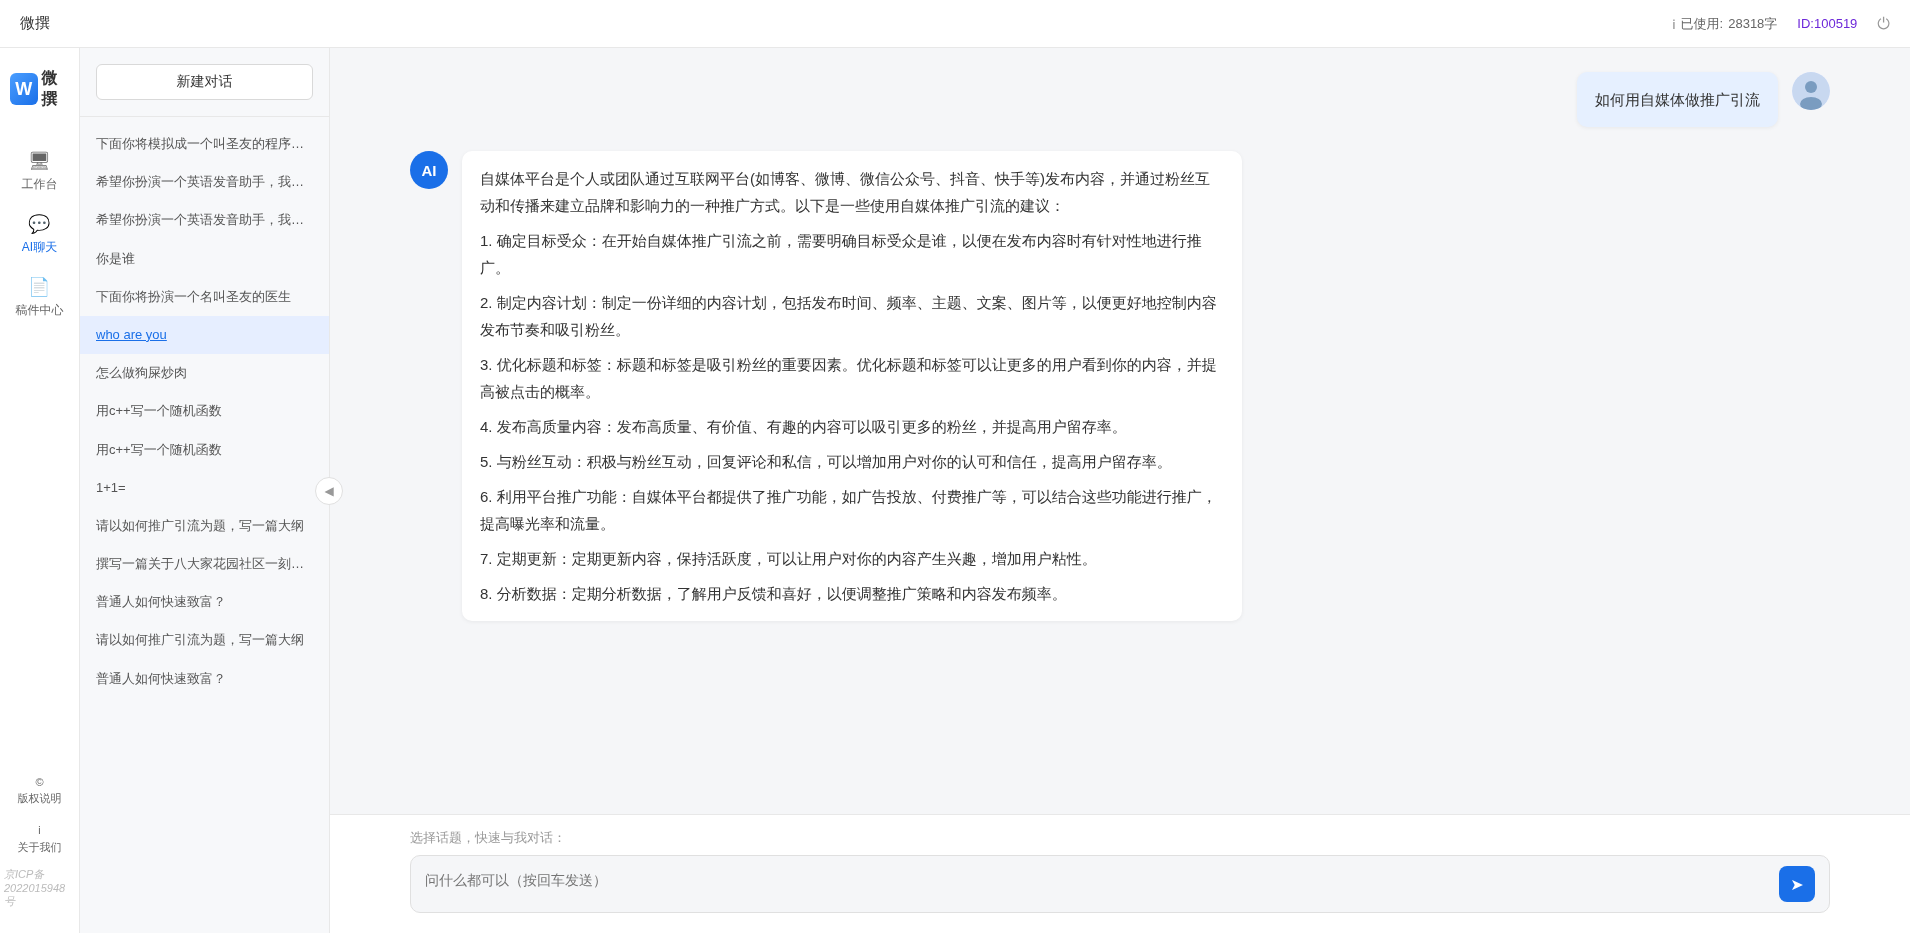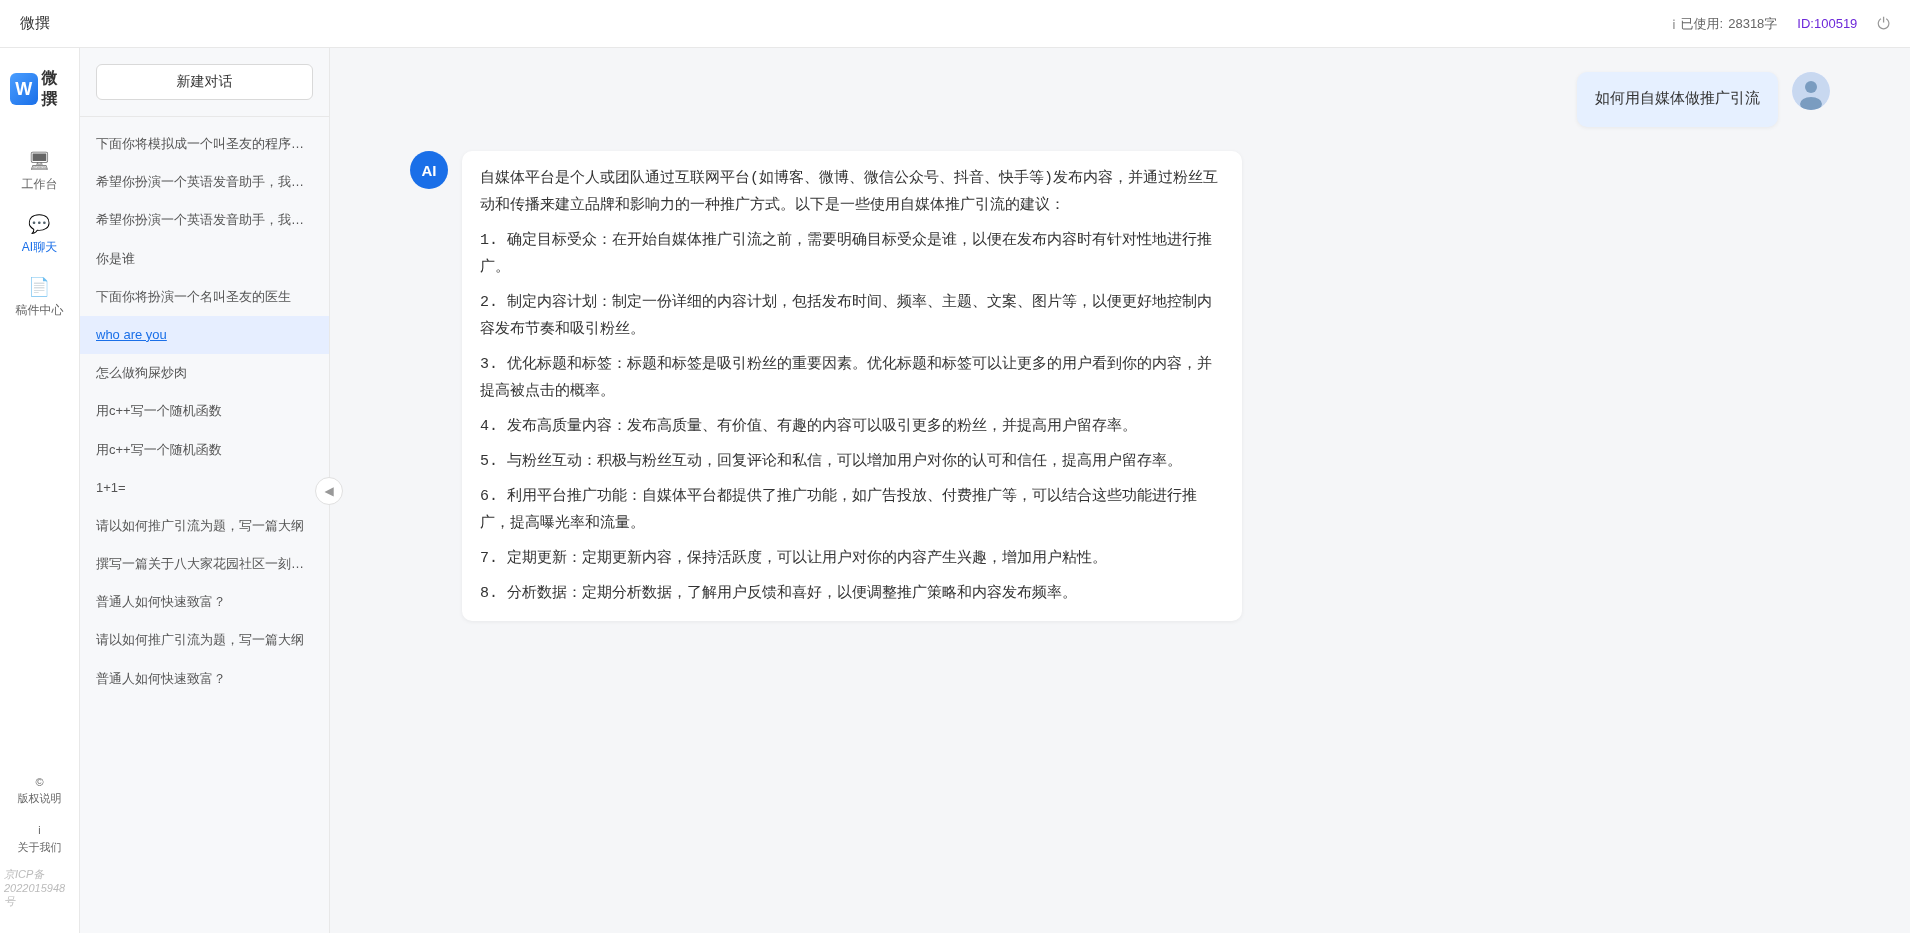"如何用自媒体做推广引流" .message-bubble { font-family: Liberation Mono, monospace -> none }
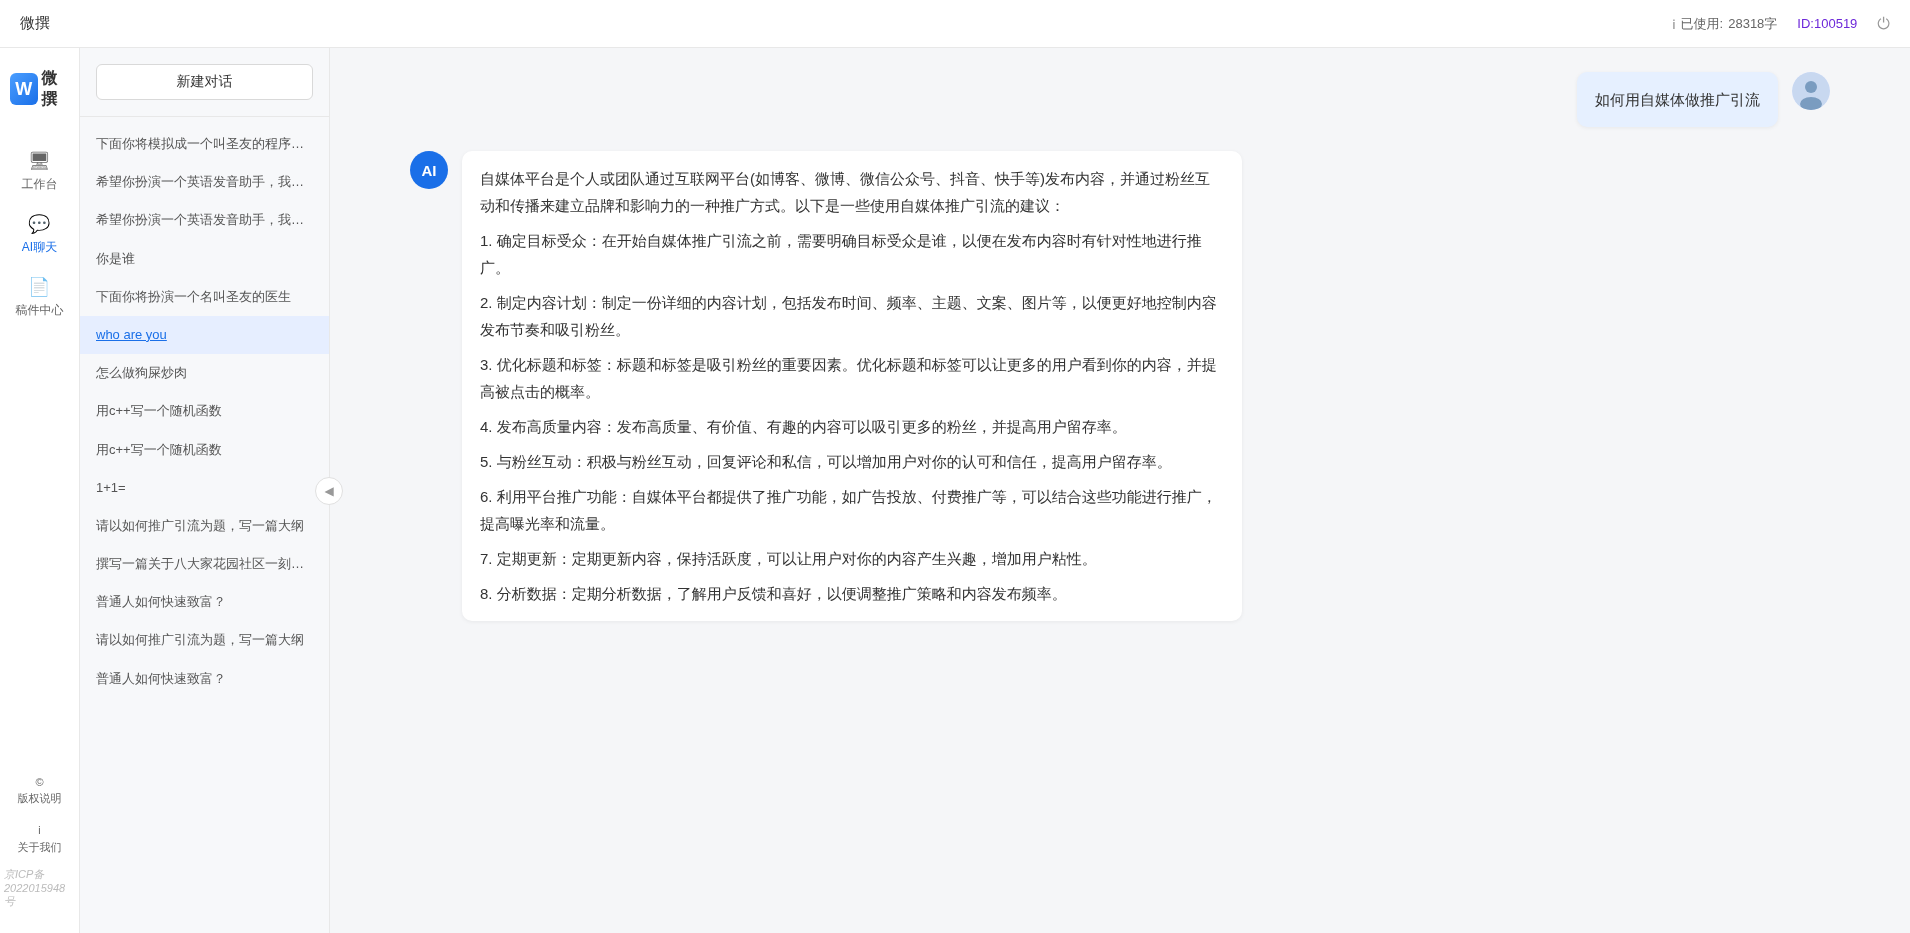"选择话题，快速与我对话：" div.input-area { html: none -> <div> <div>选择话题，快速与我对话：</div> <div> <textarea></textarea> <div> <span>➤</span> </div> </div> </div> }
